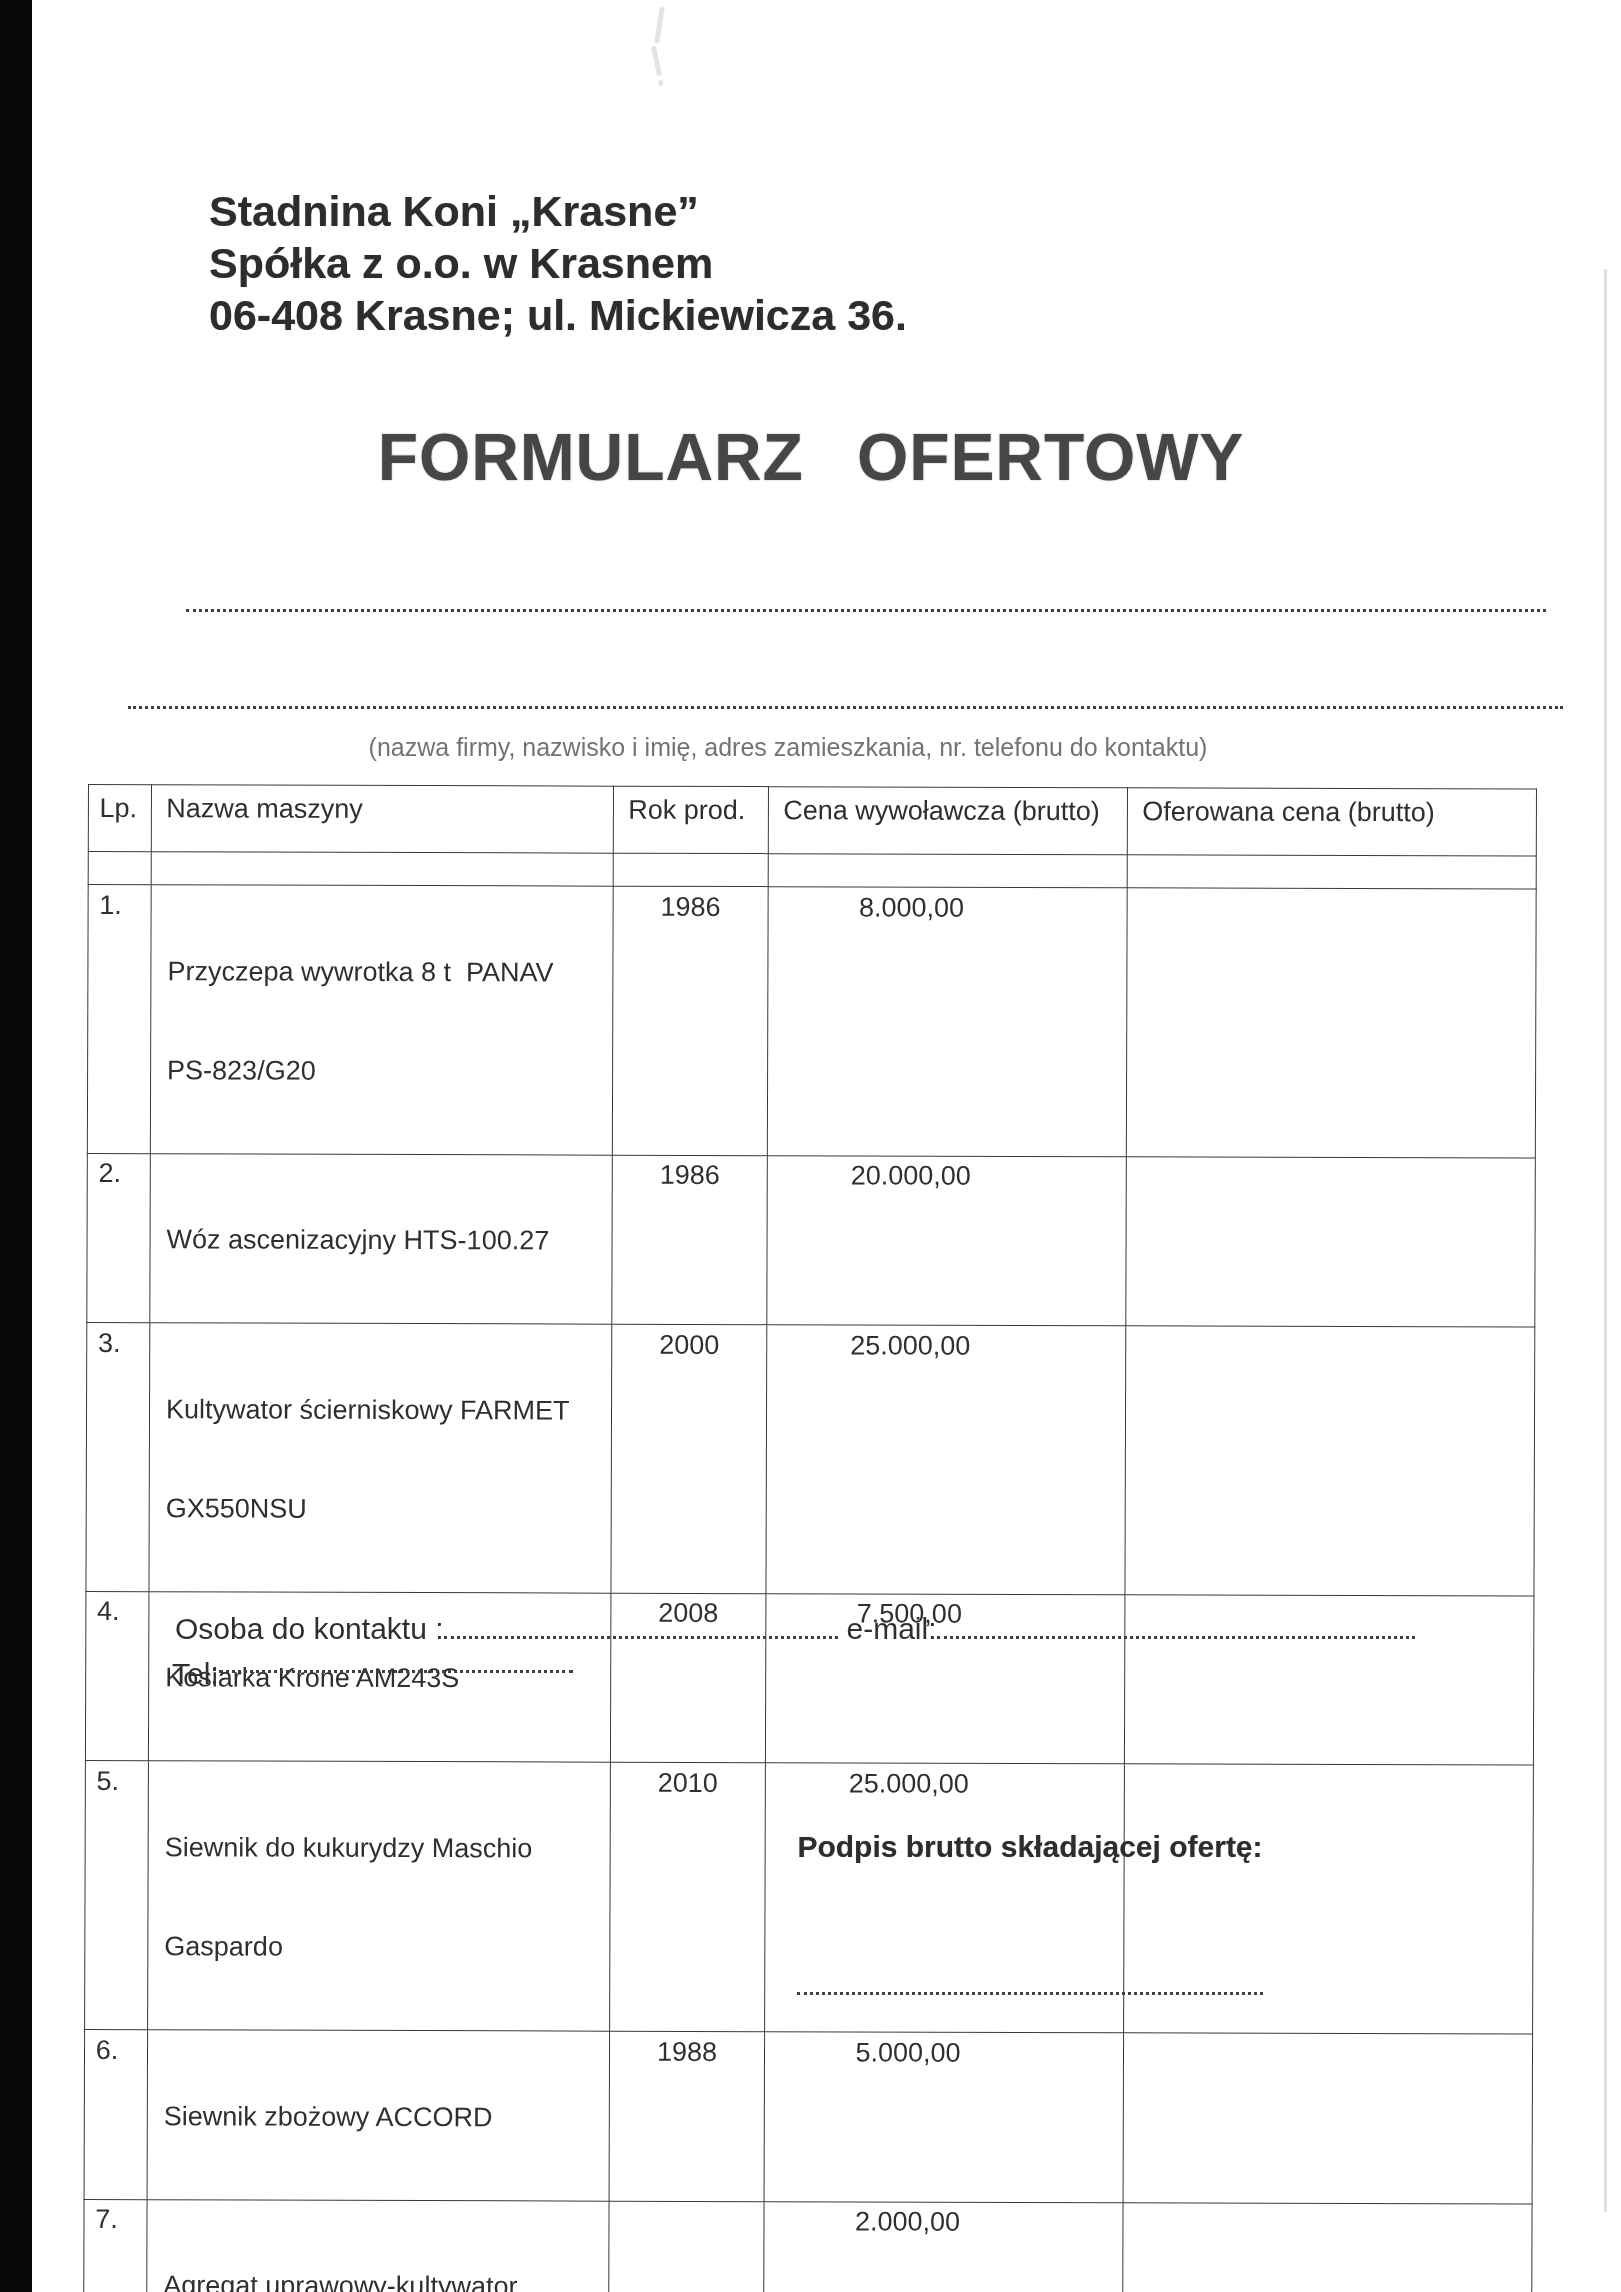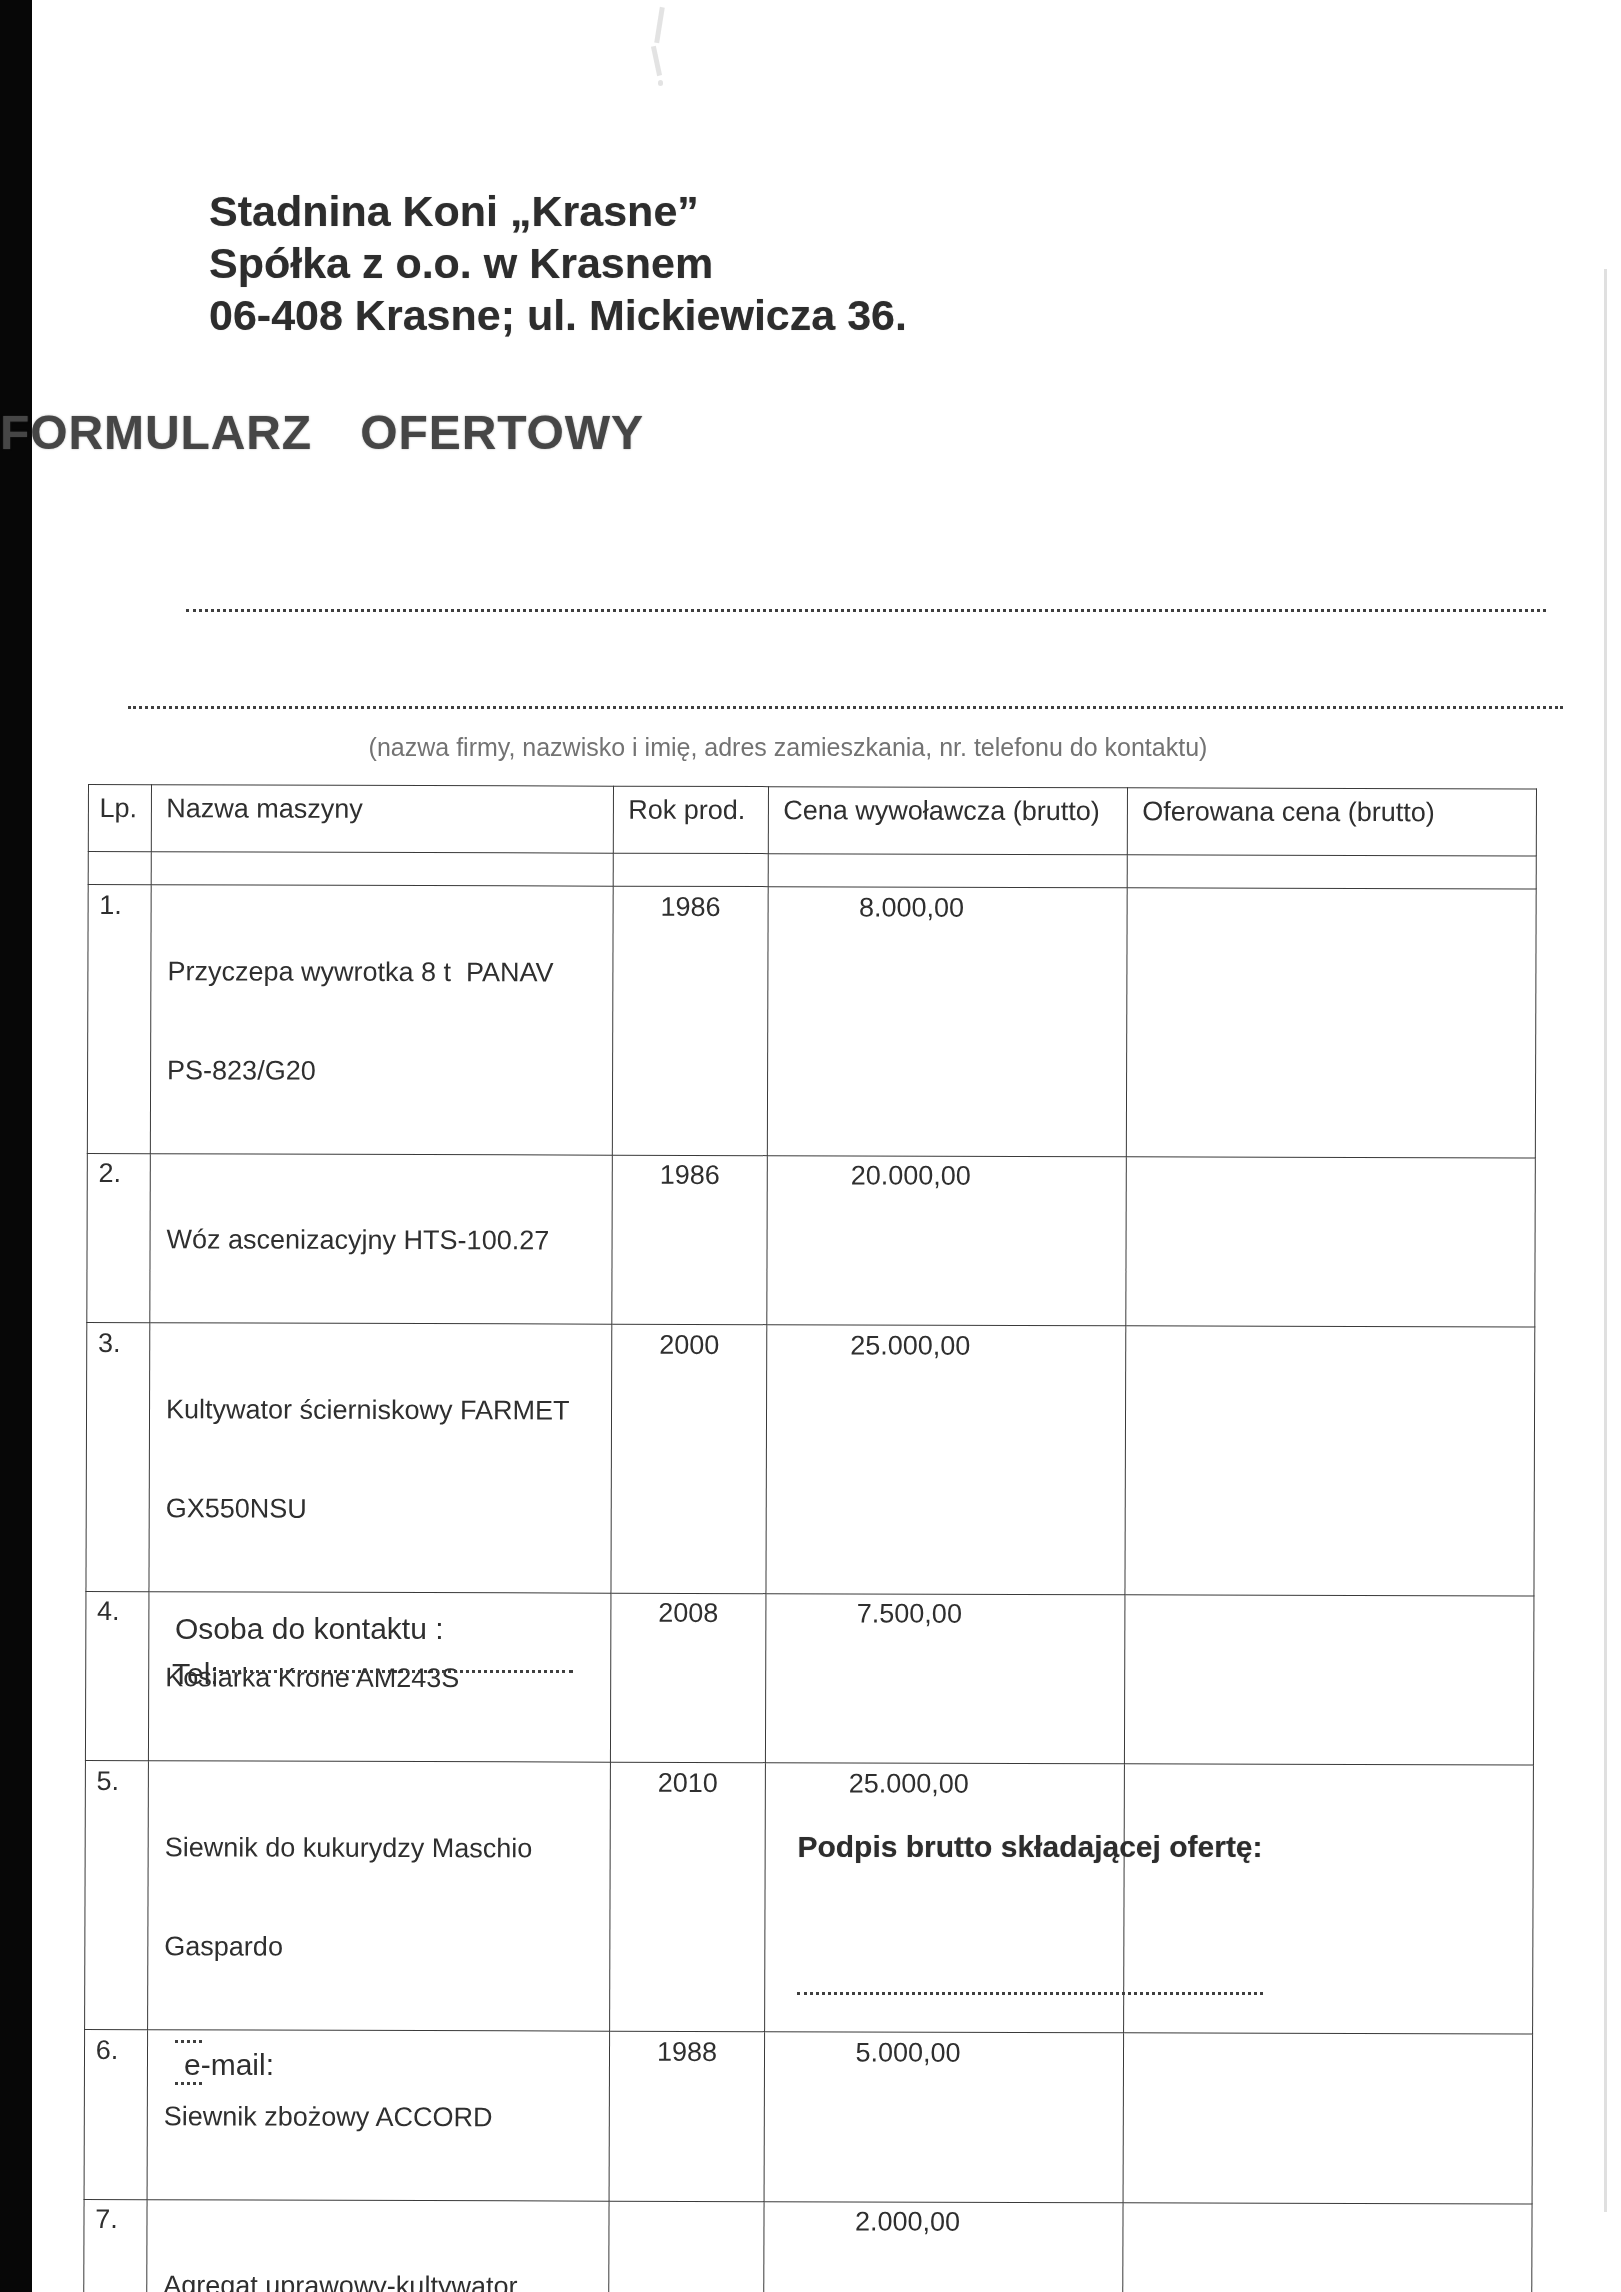"FORMULARZ OFERTOWY" .doc-title { font-size: 48px -> 66px; text-align: left -> center; top: 405px -> 419px }
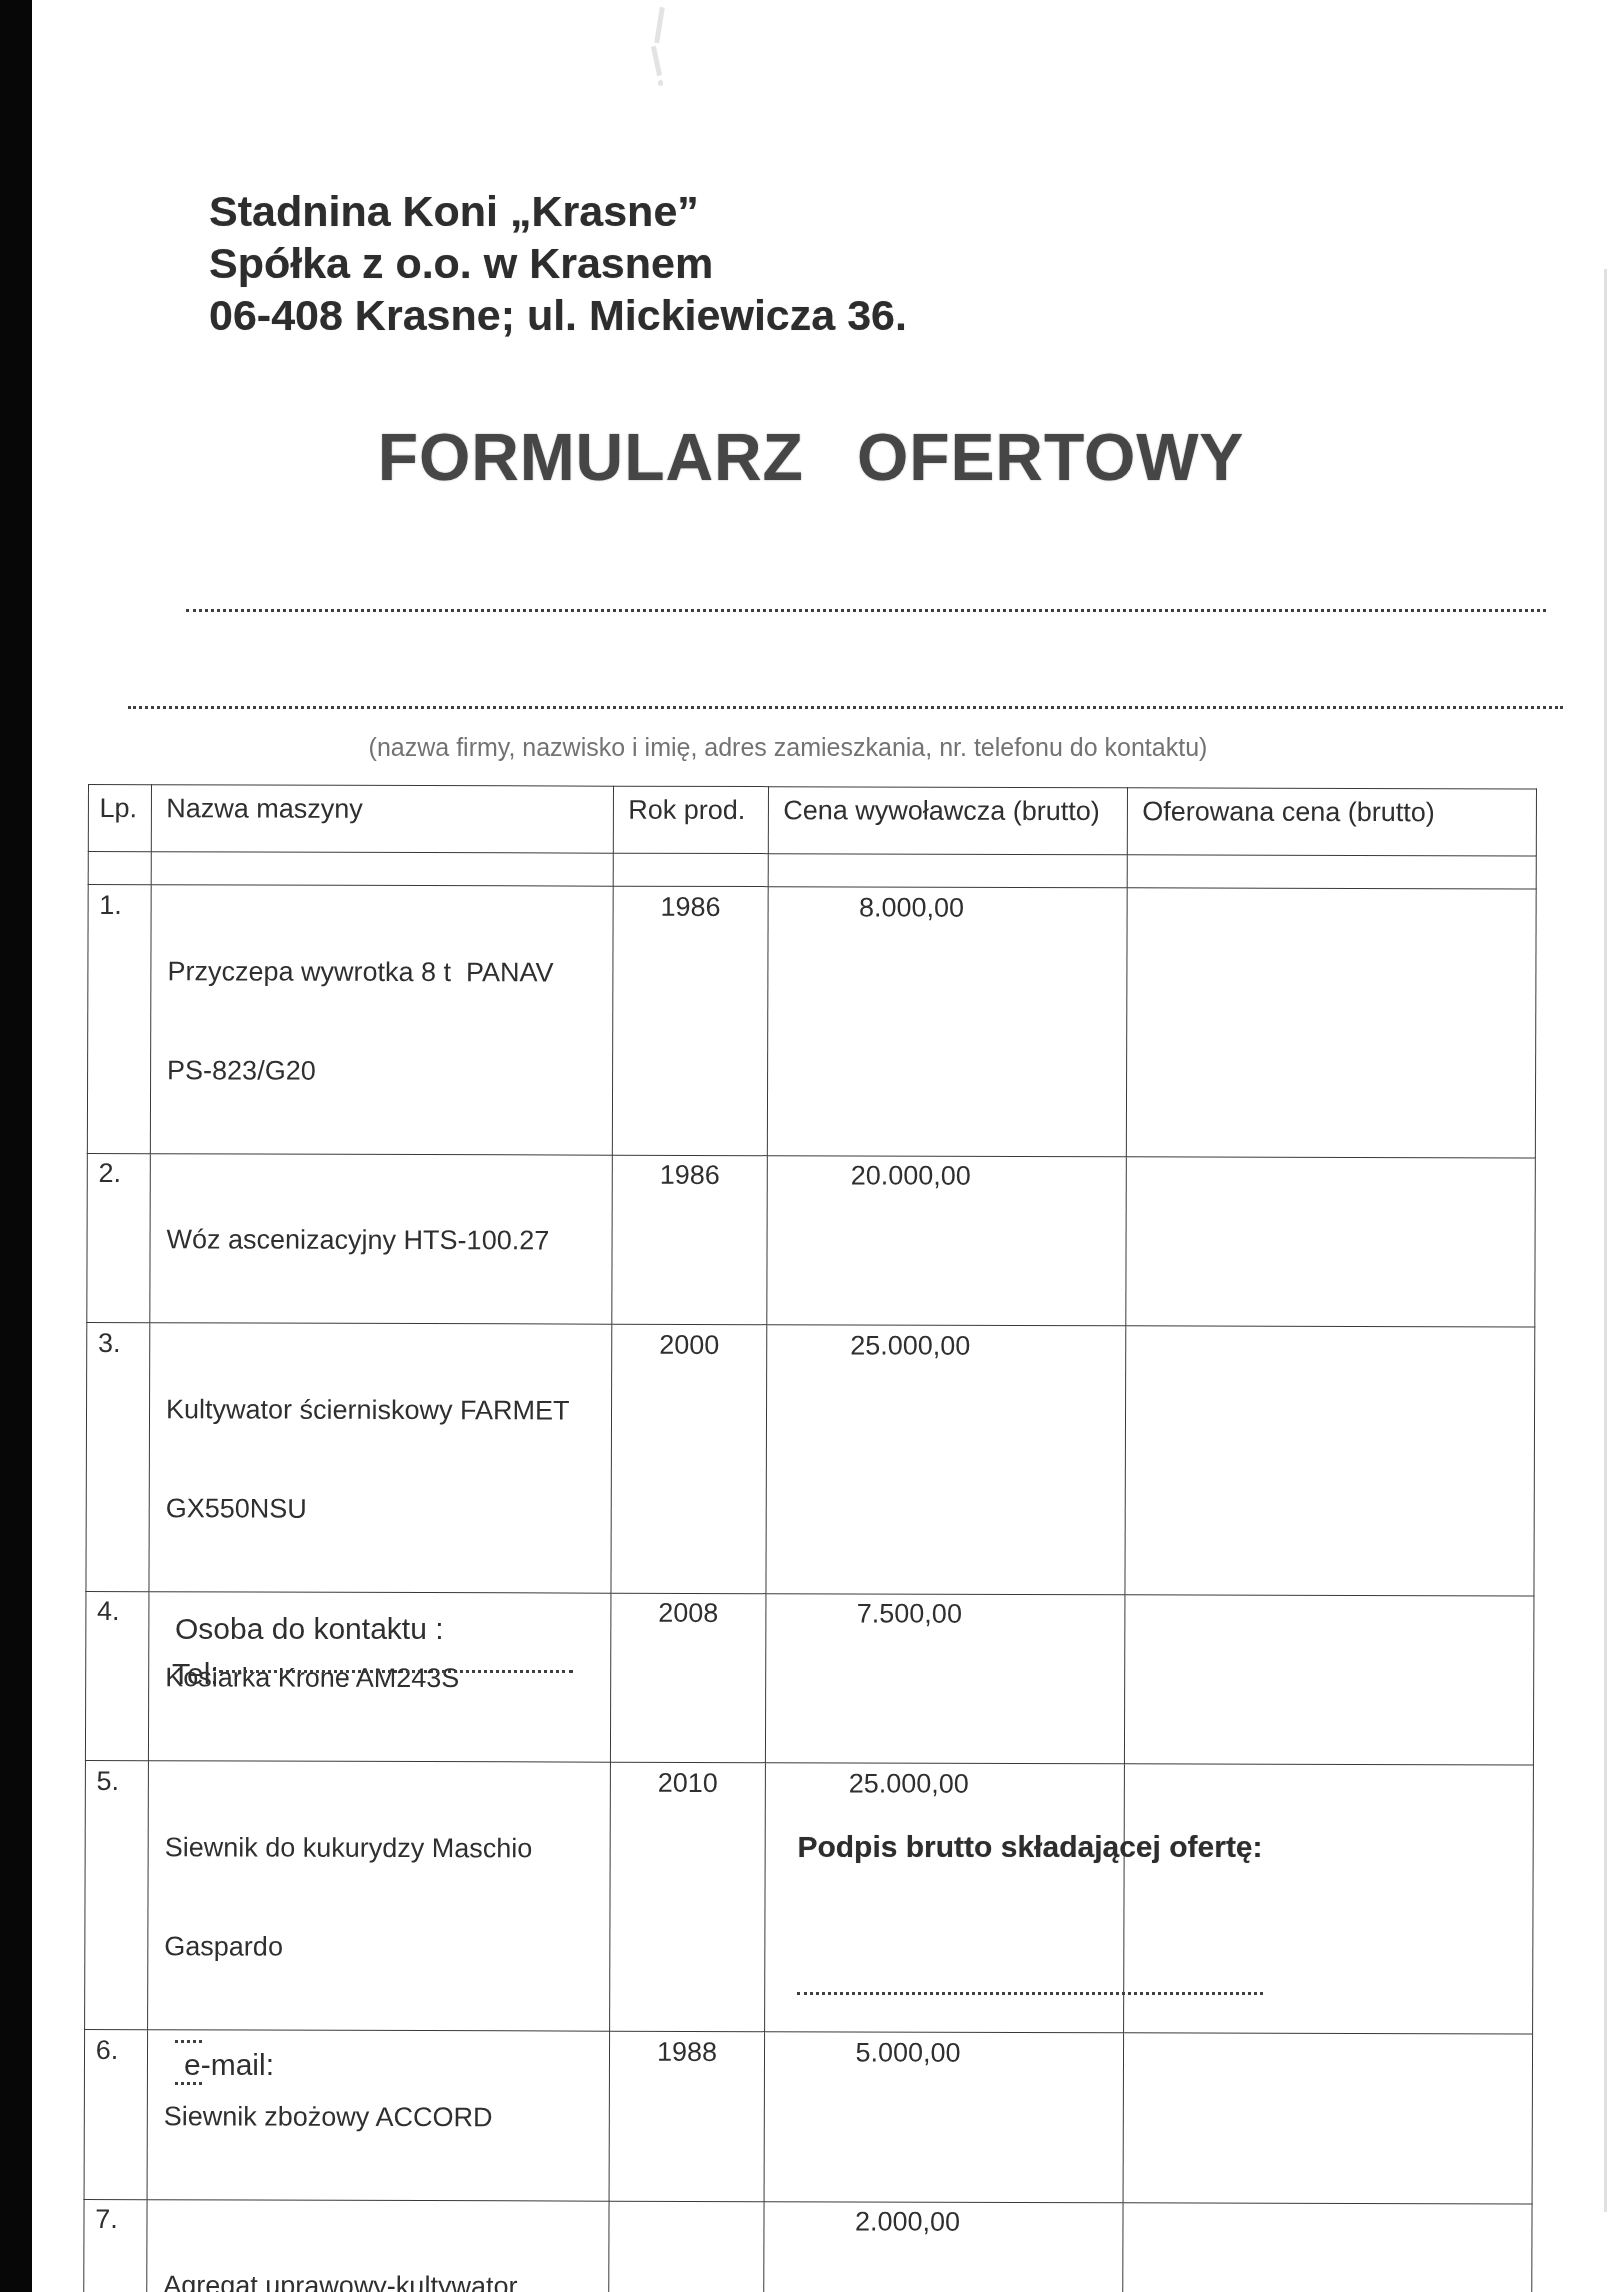"Osoba do kontaktu :" .contact-person { flex-direction: column -> none }
